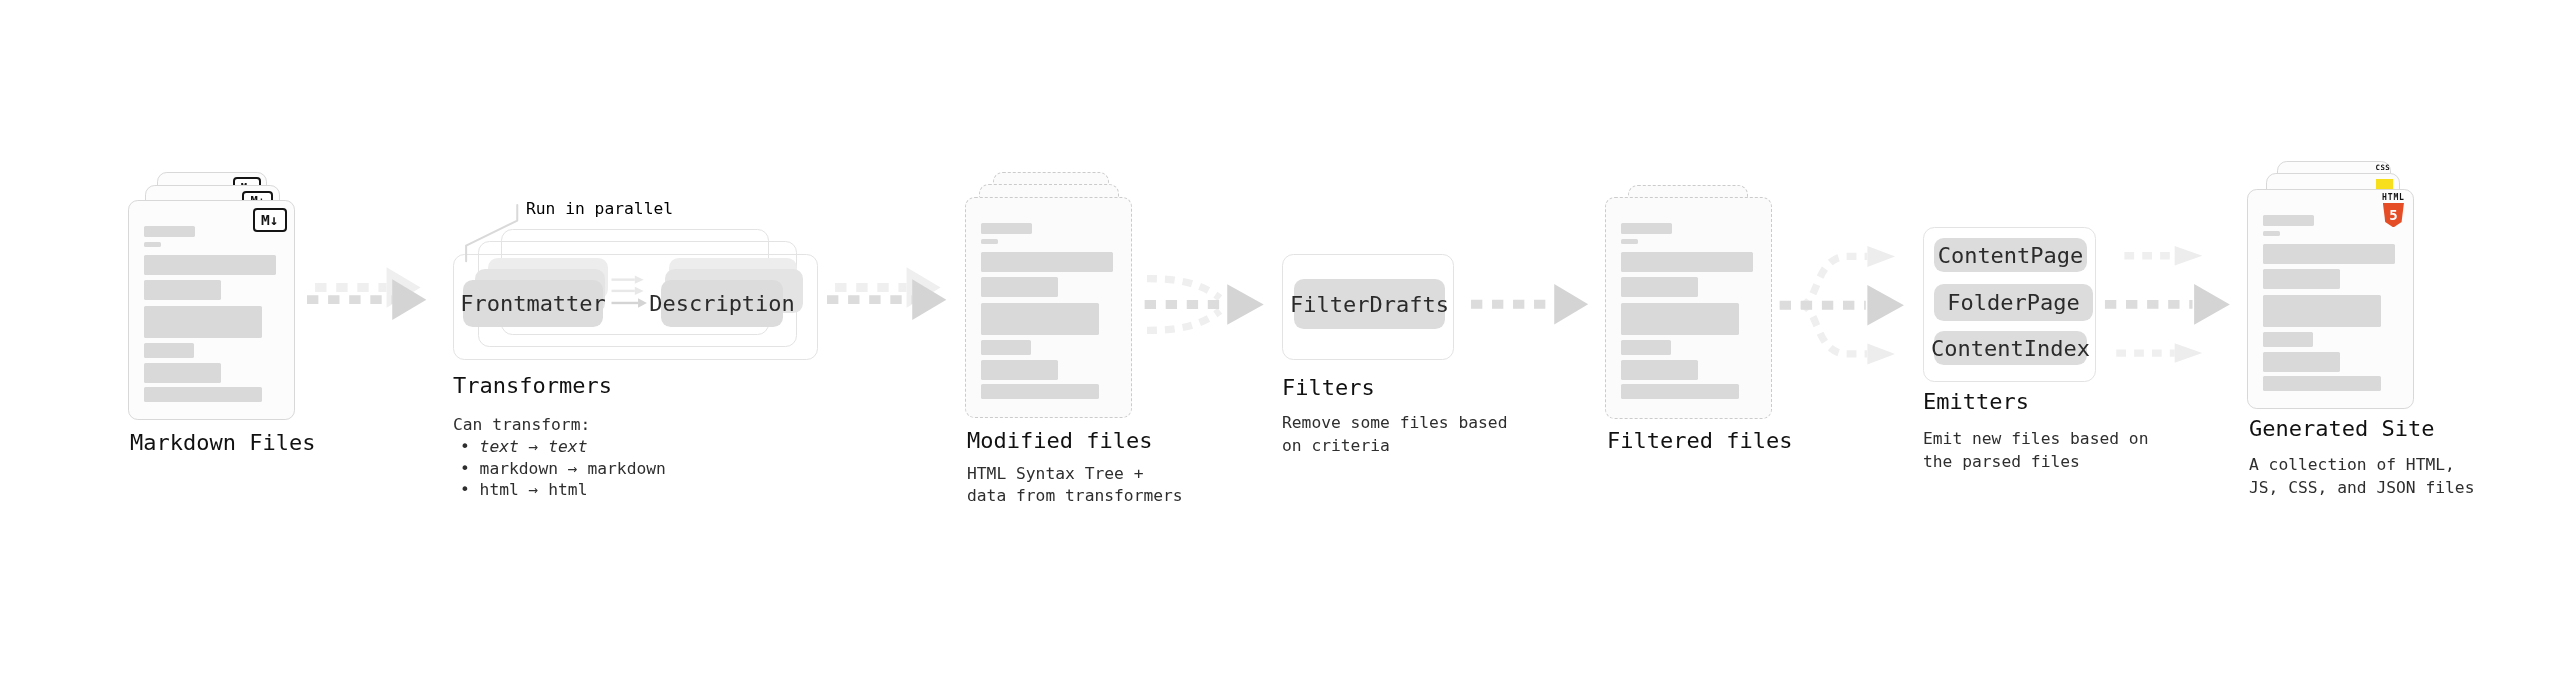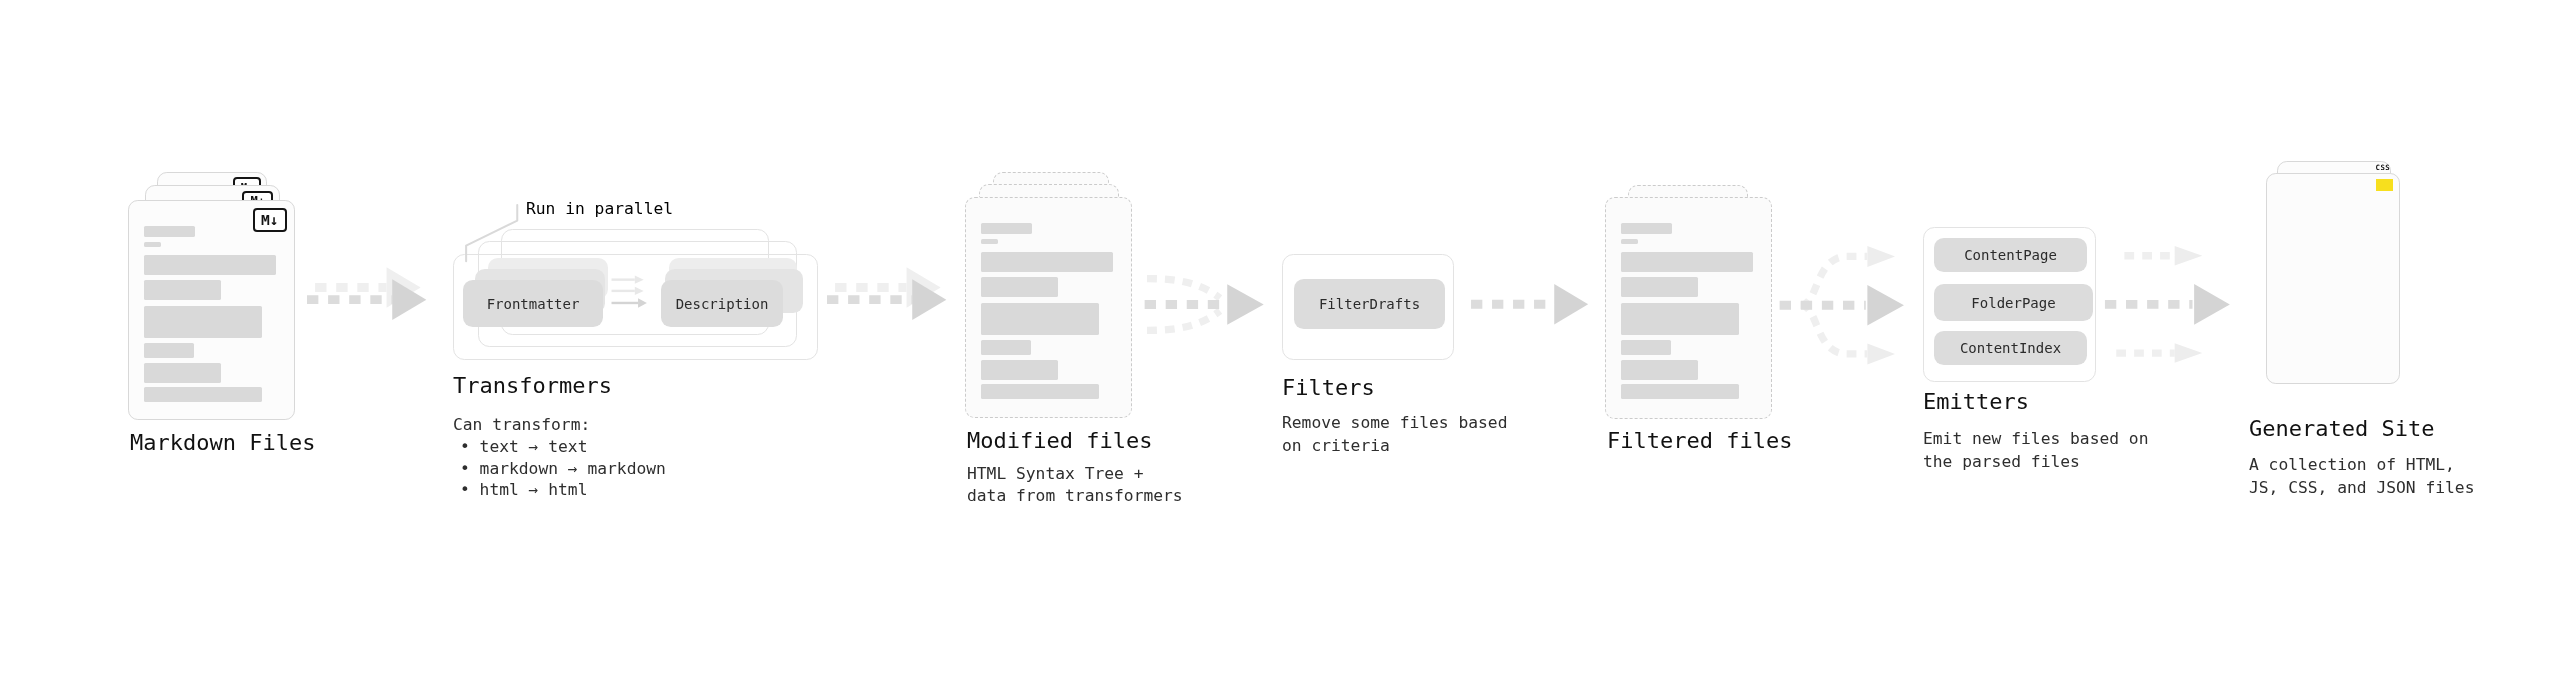"HTML" div.card { html: none -> <div> <div> <div>HTML</div> <div> <span>5</span> </div> </div> <div> <div></div> <div></div> <div></div> <div></div> <div></div> <div></div> <div></div> <div></div> </div> </div> }
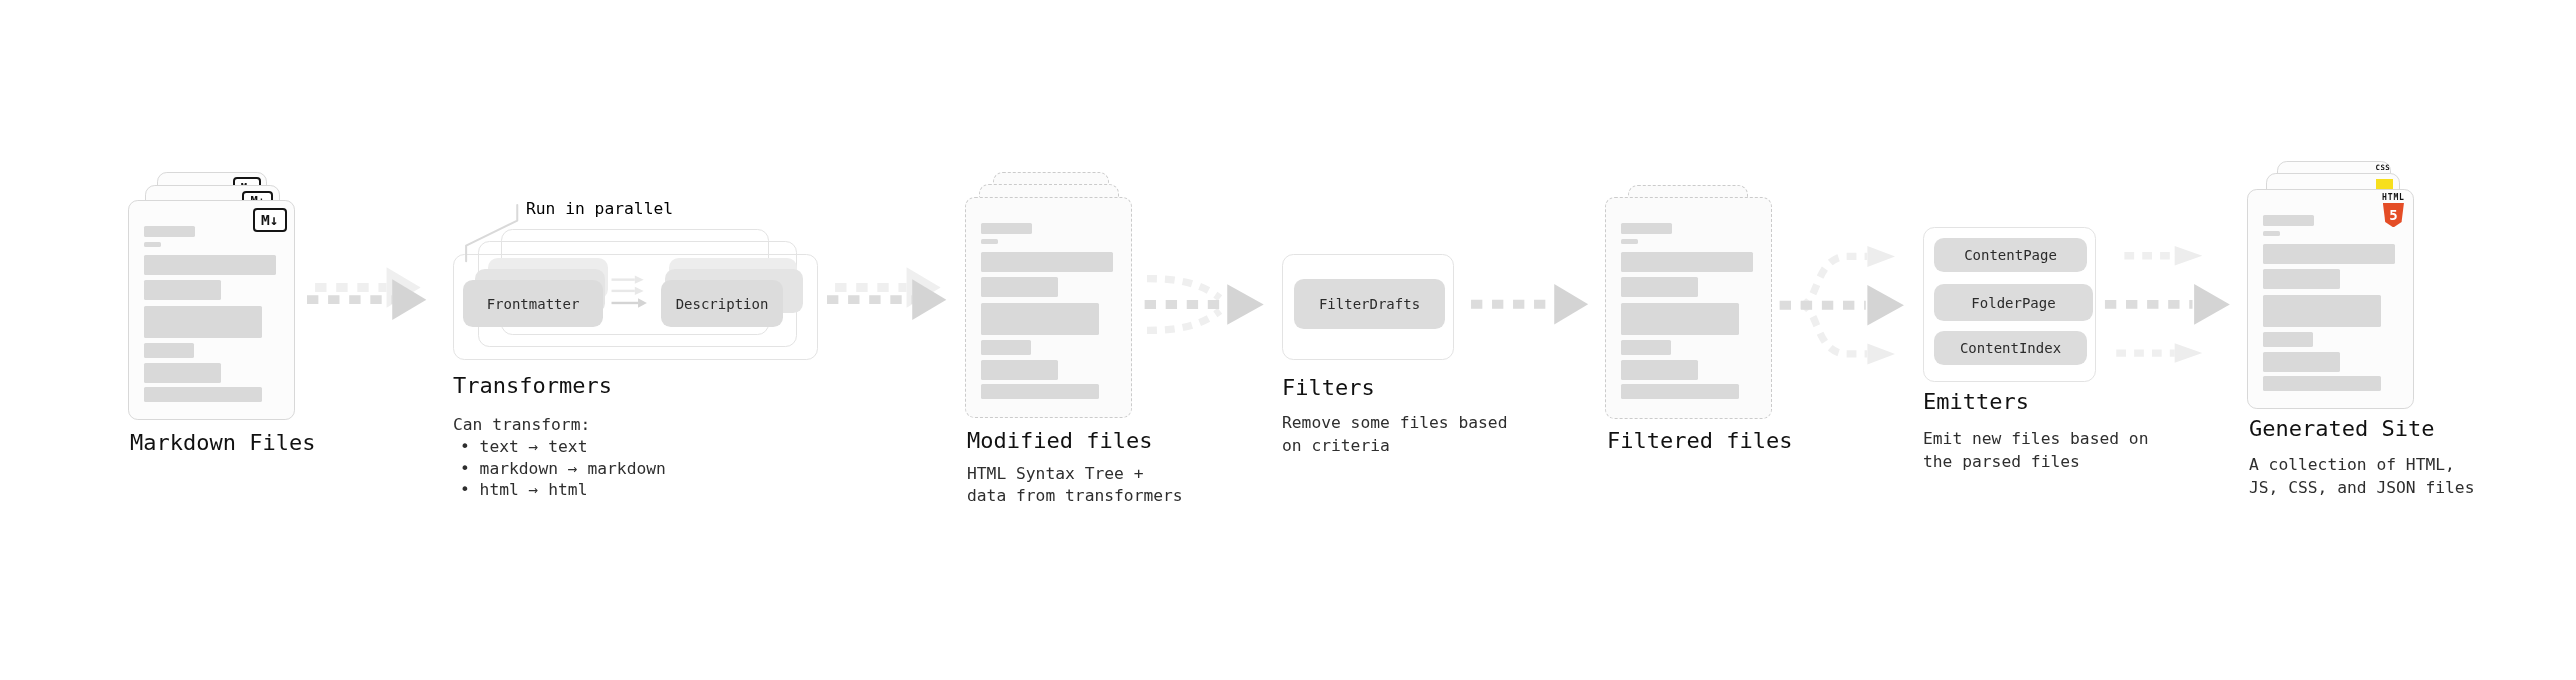"ContentPage" .pill { font-size: 14px -> 22px }
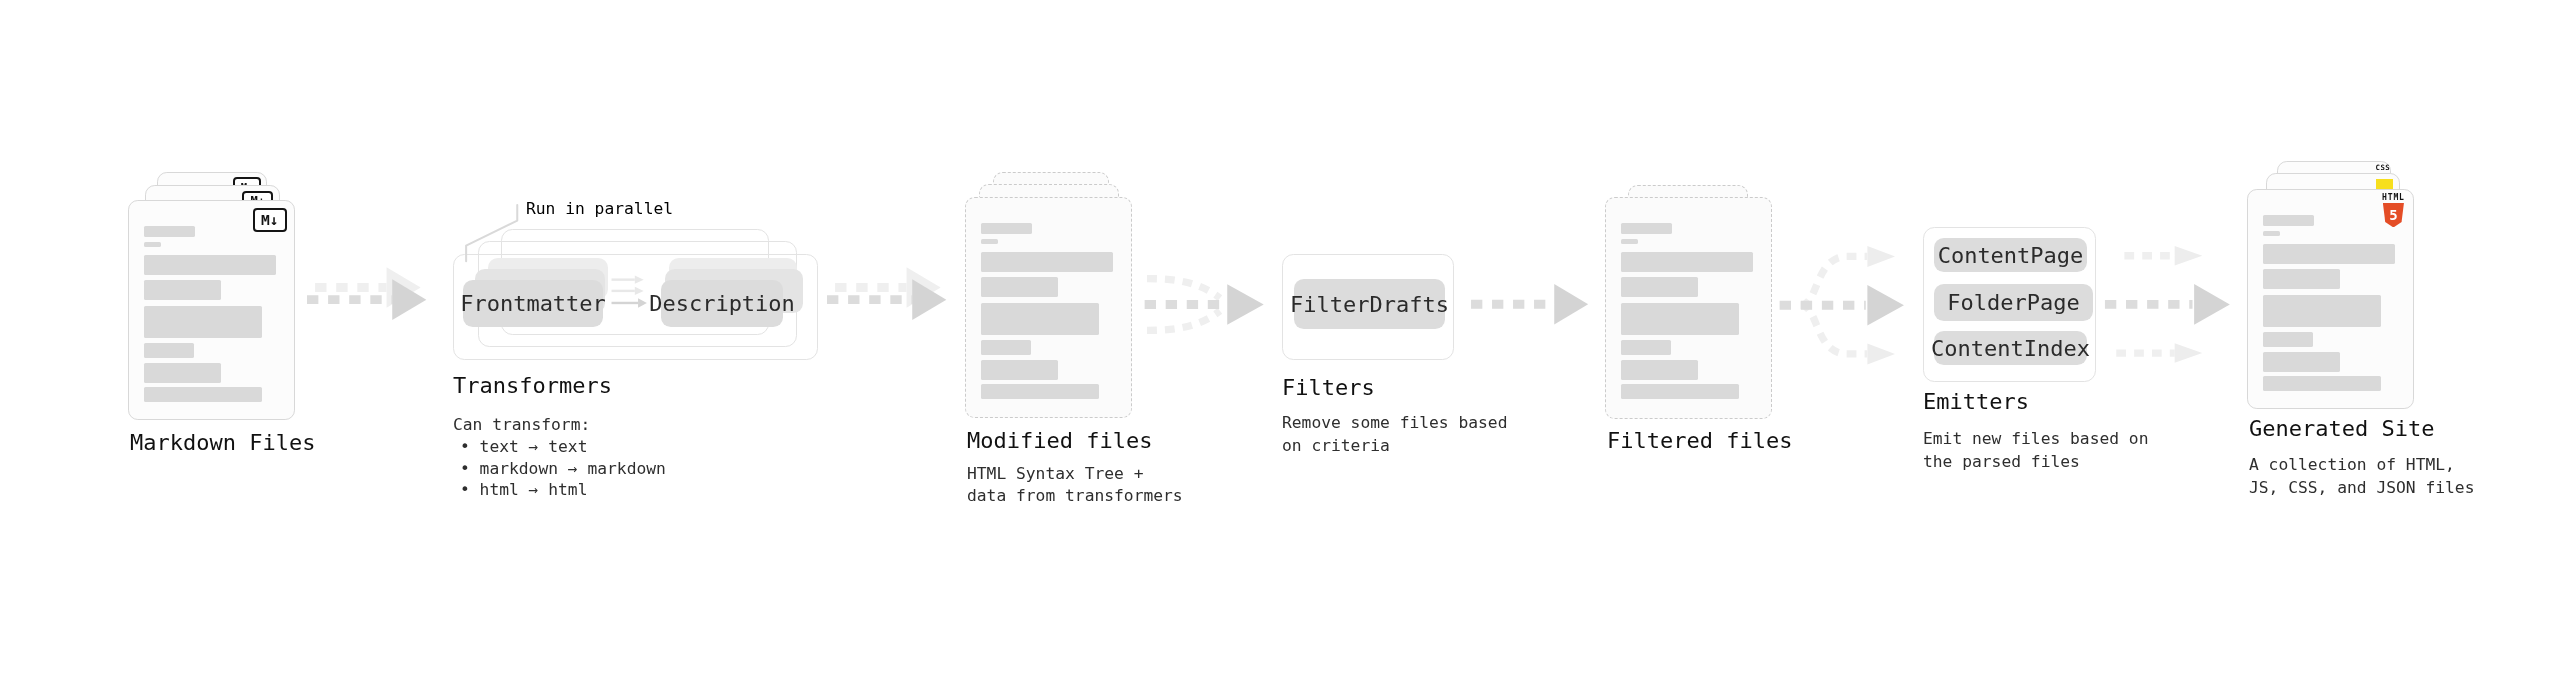"• text → text" div.desc { font-style: none -> italic }
